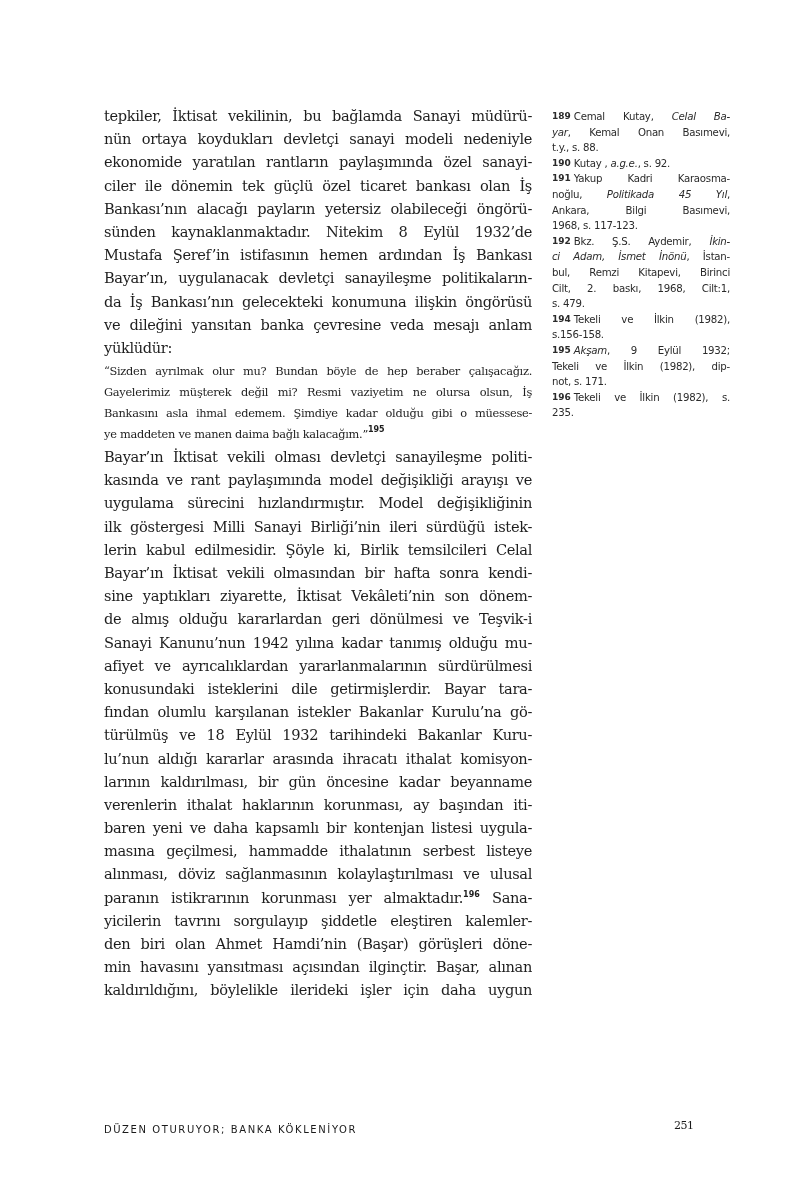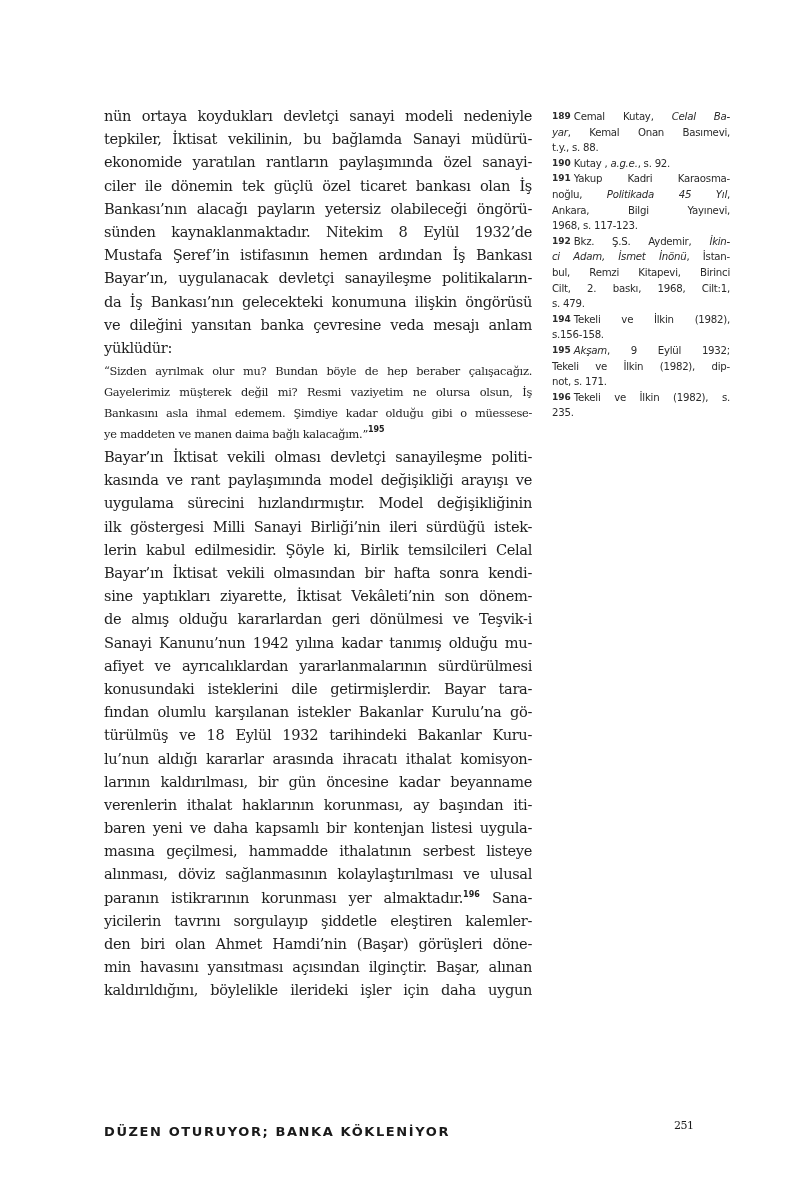"nün ortaya koydukları devletçi sanayi" span.line { order: before "tepkiler, İktisat vekilinin, bu bağlamda" -> after "tepkiler, İktisat vekilinin, bu bağlamda" }
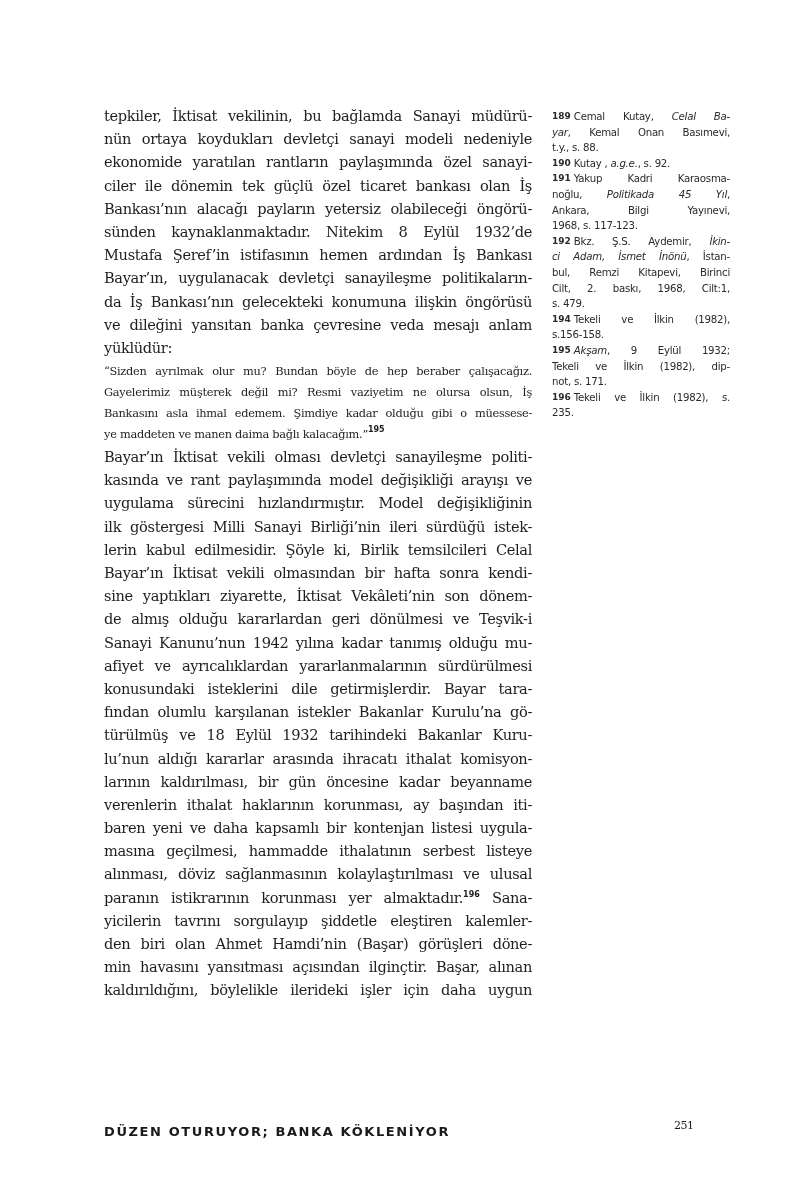"Ankara, Bilgi Yayınevi," span { text: Yayınevi -> Basımevi }
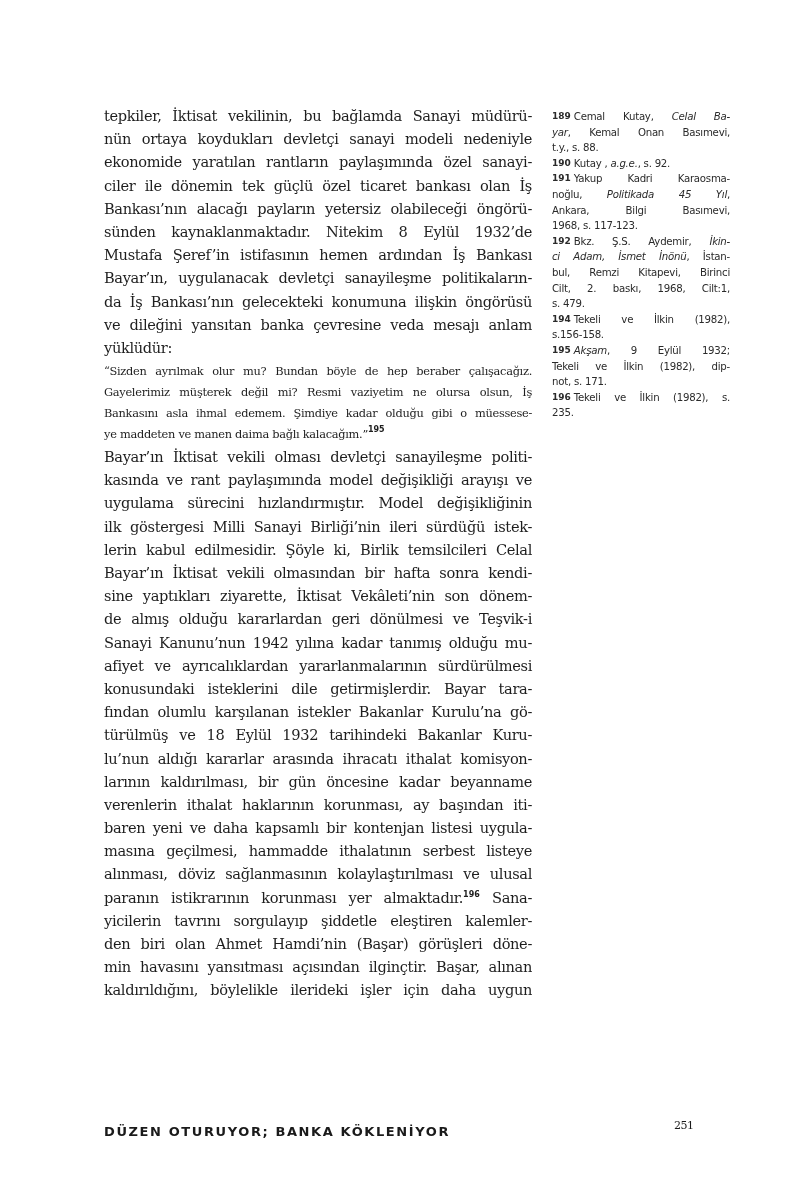"DÜZEN OTURUYOR; BANKA KÖKLENİYOR" .running-head { font-size: 13px -> 10px; font-weight: bold -> normal }
